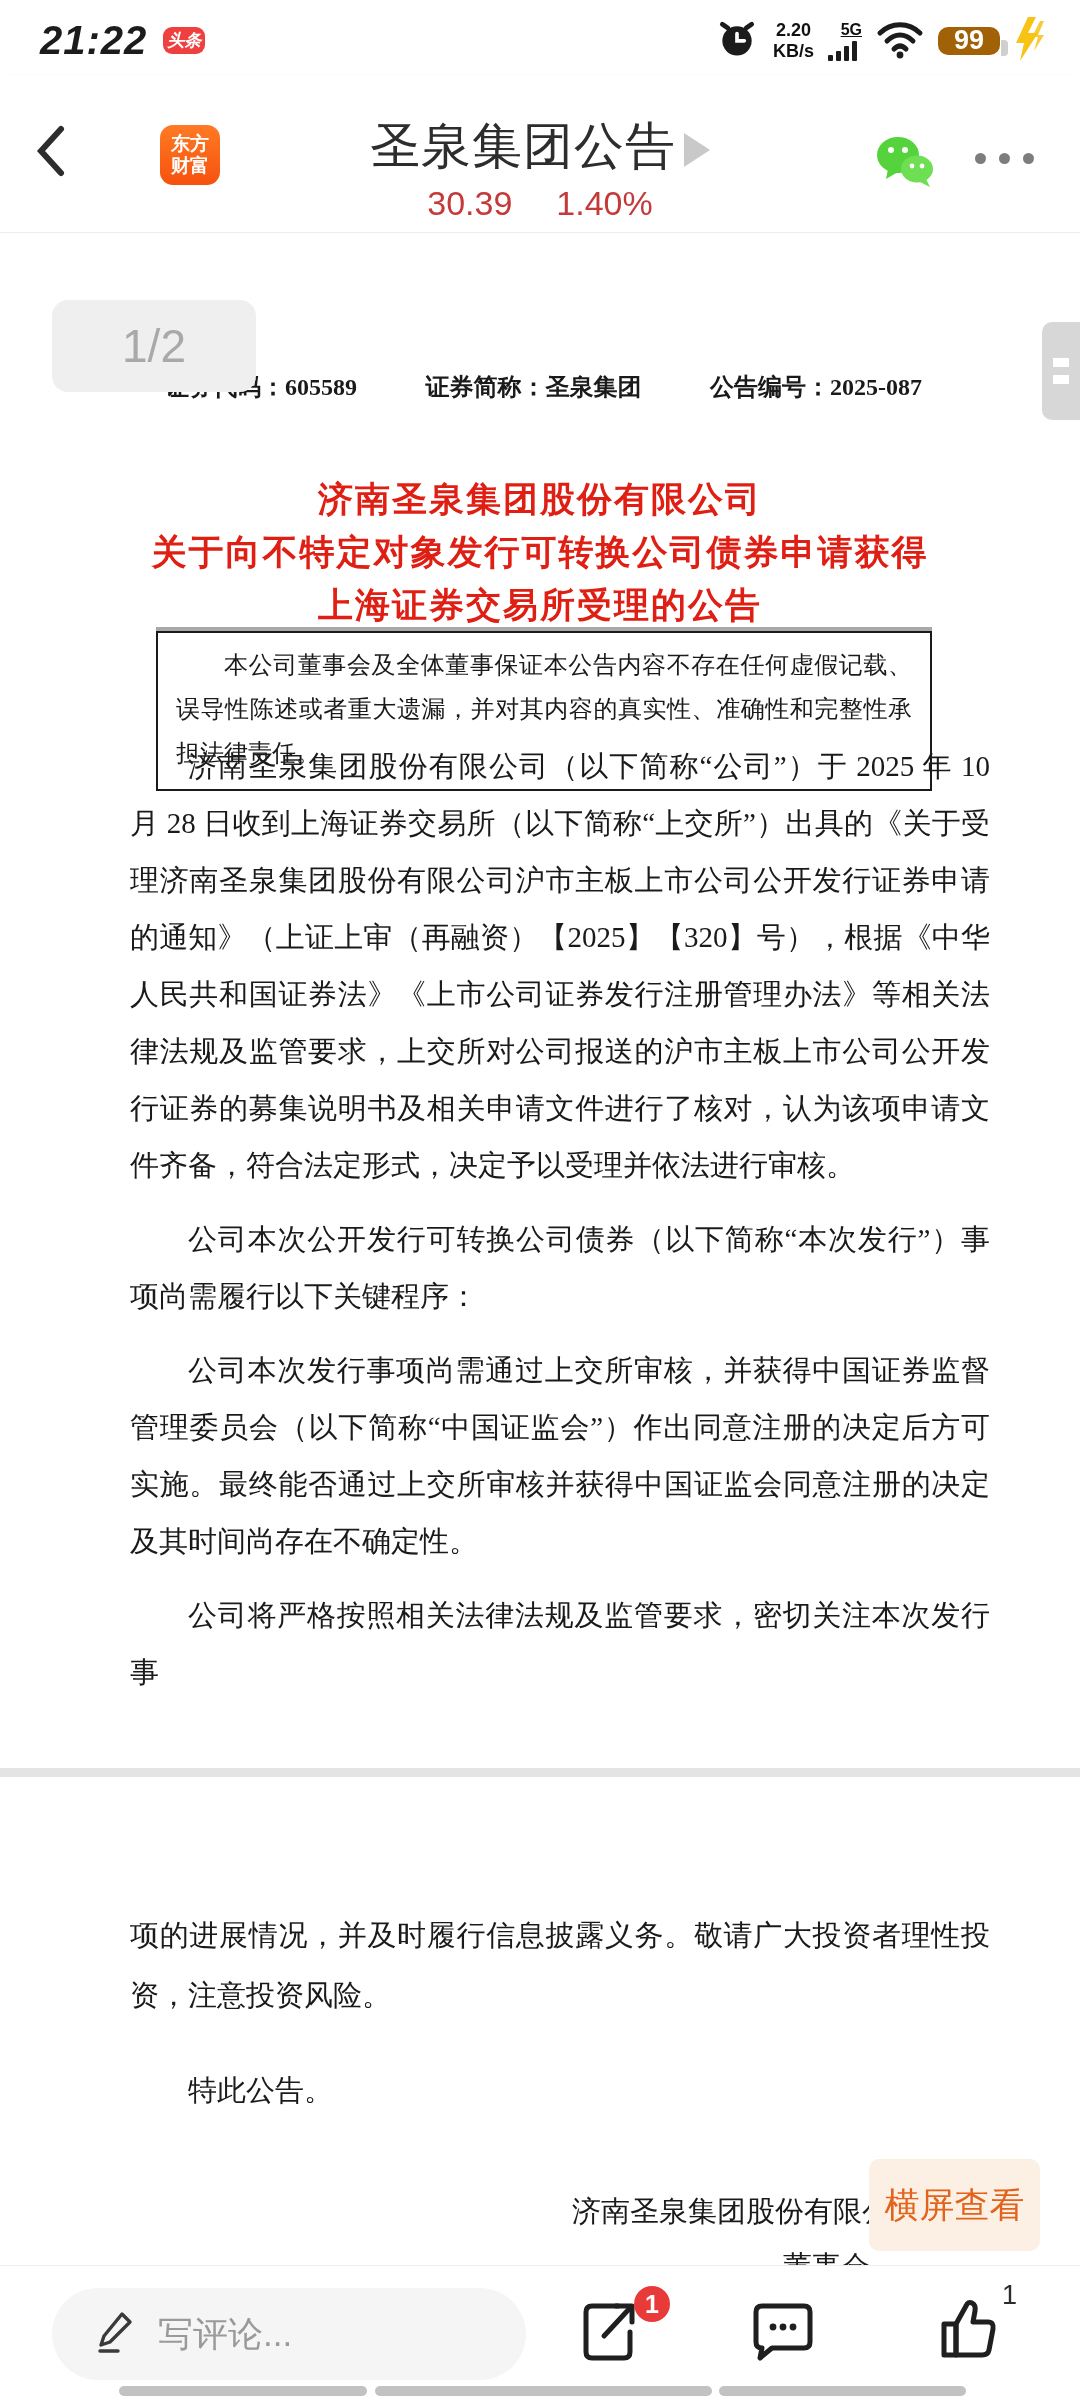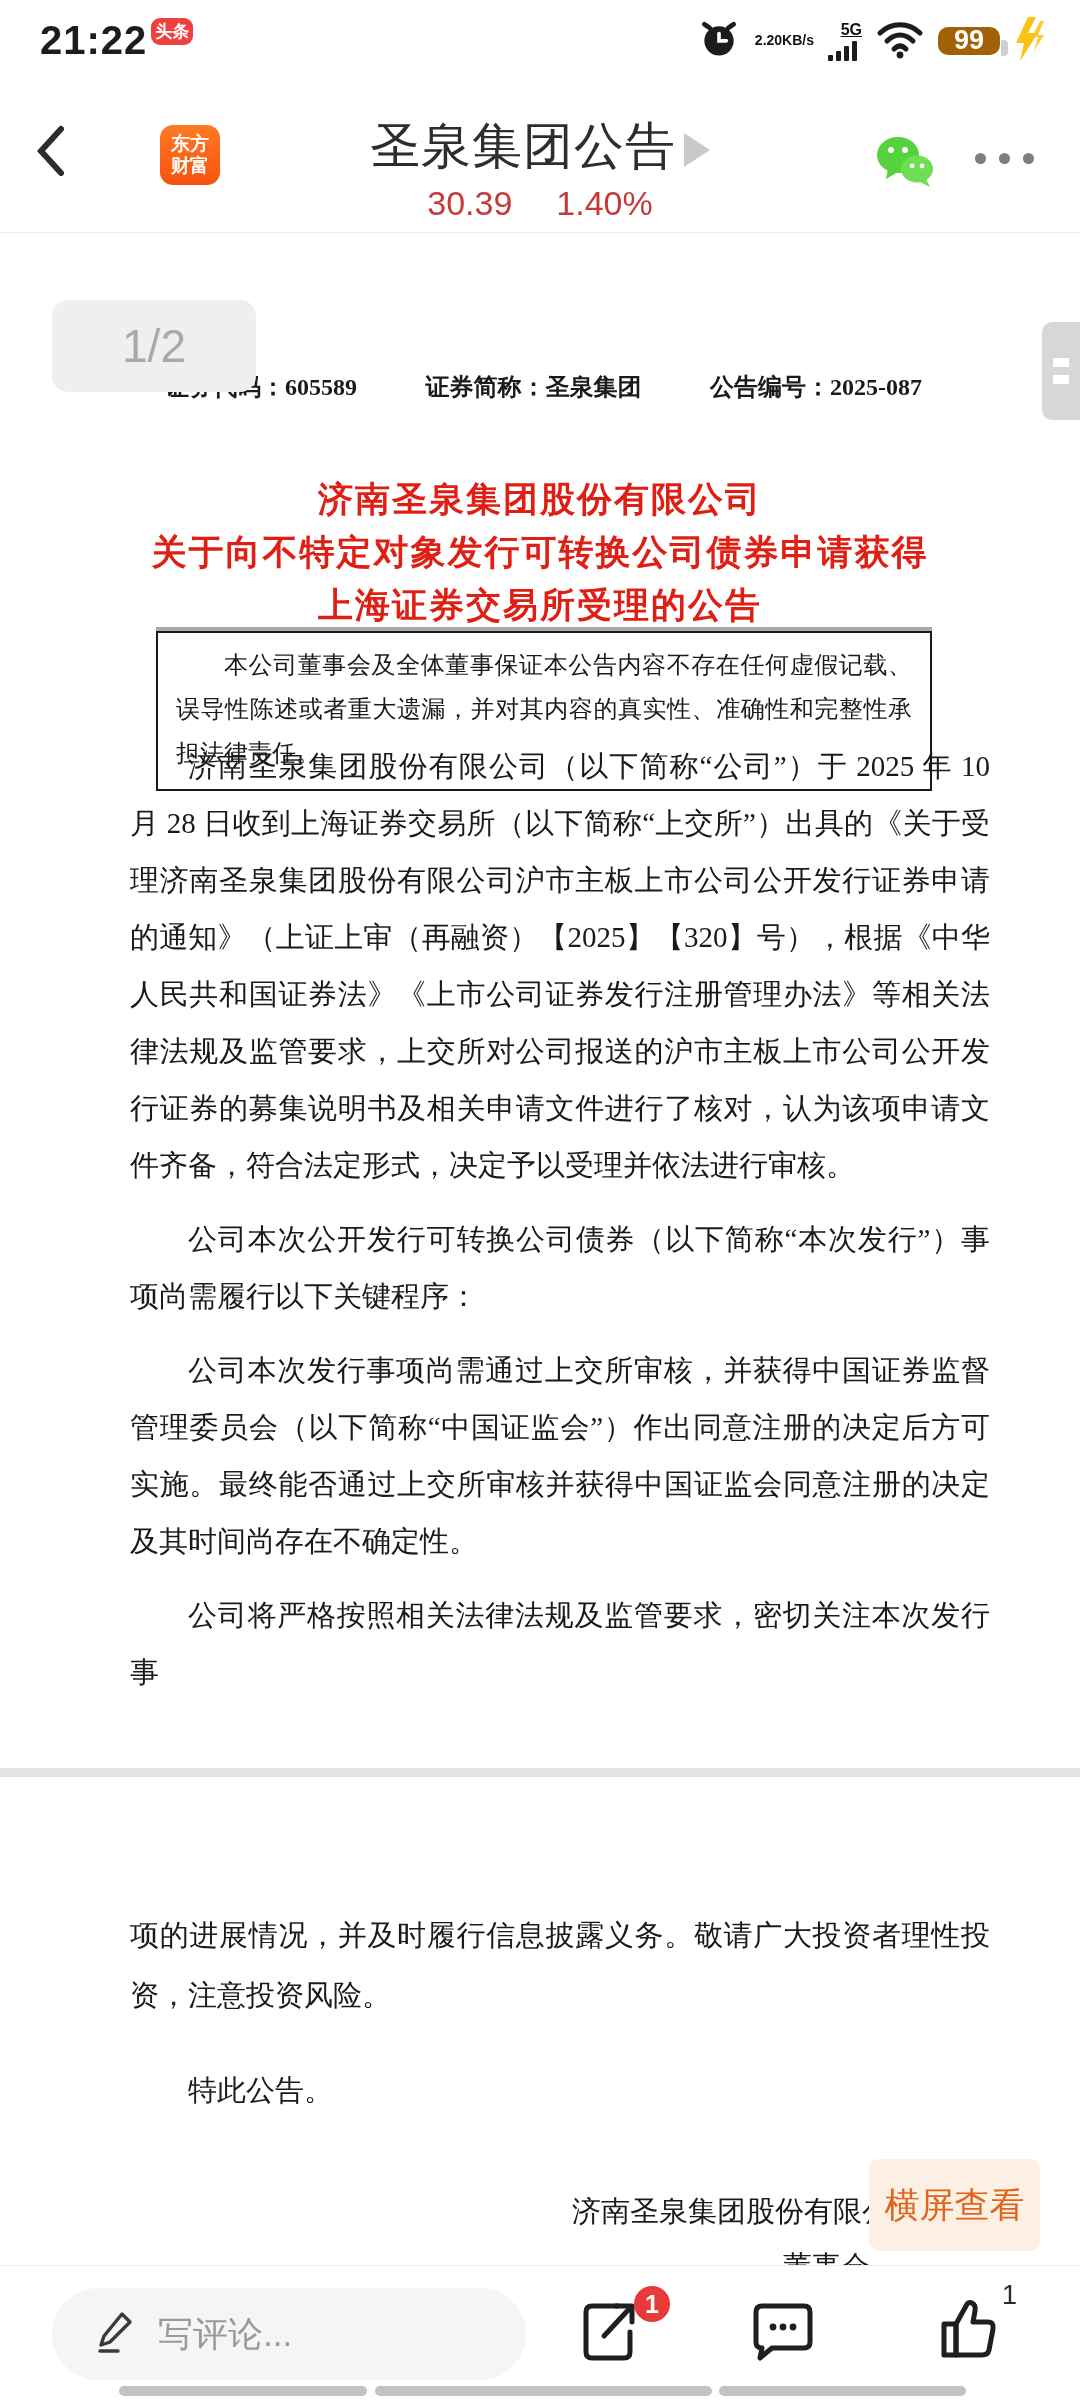"21:22" .sb-left { align-items: flex-start -> center; font-style: none -> italic; gap: 4px -> 16px }
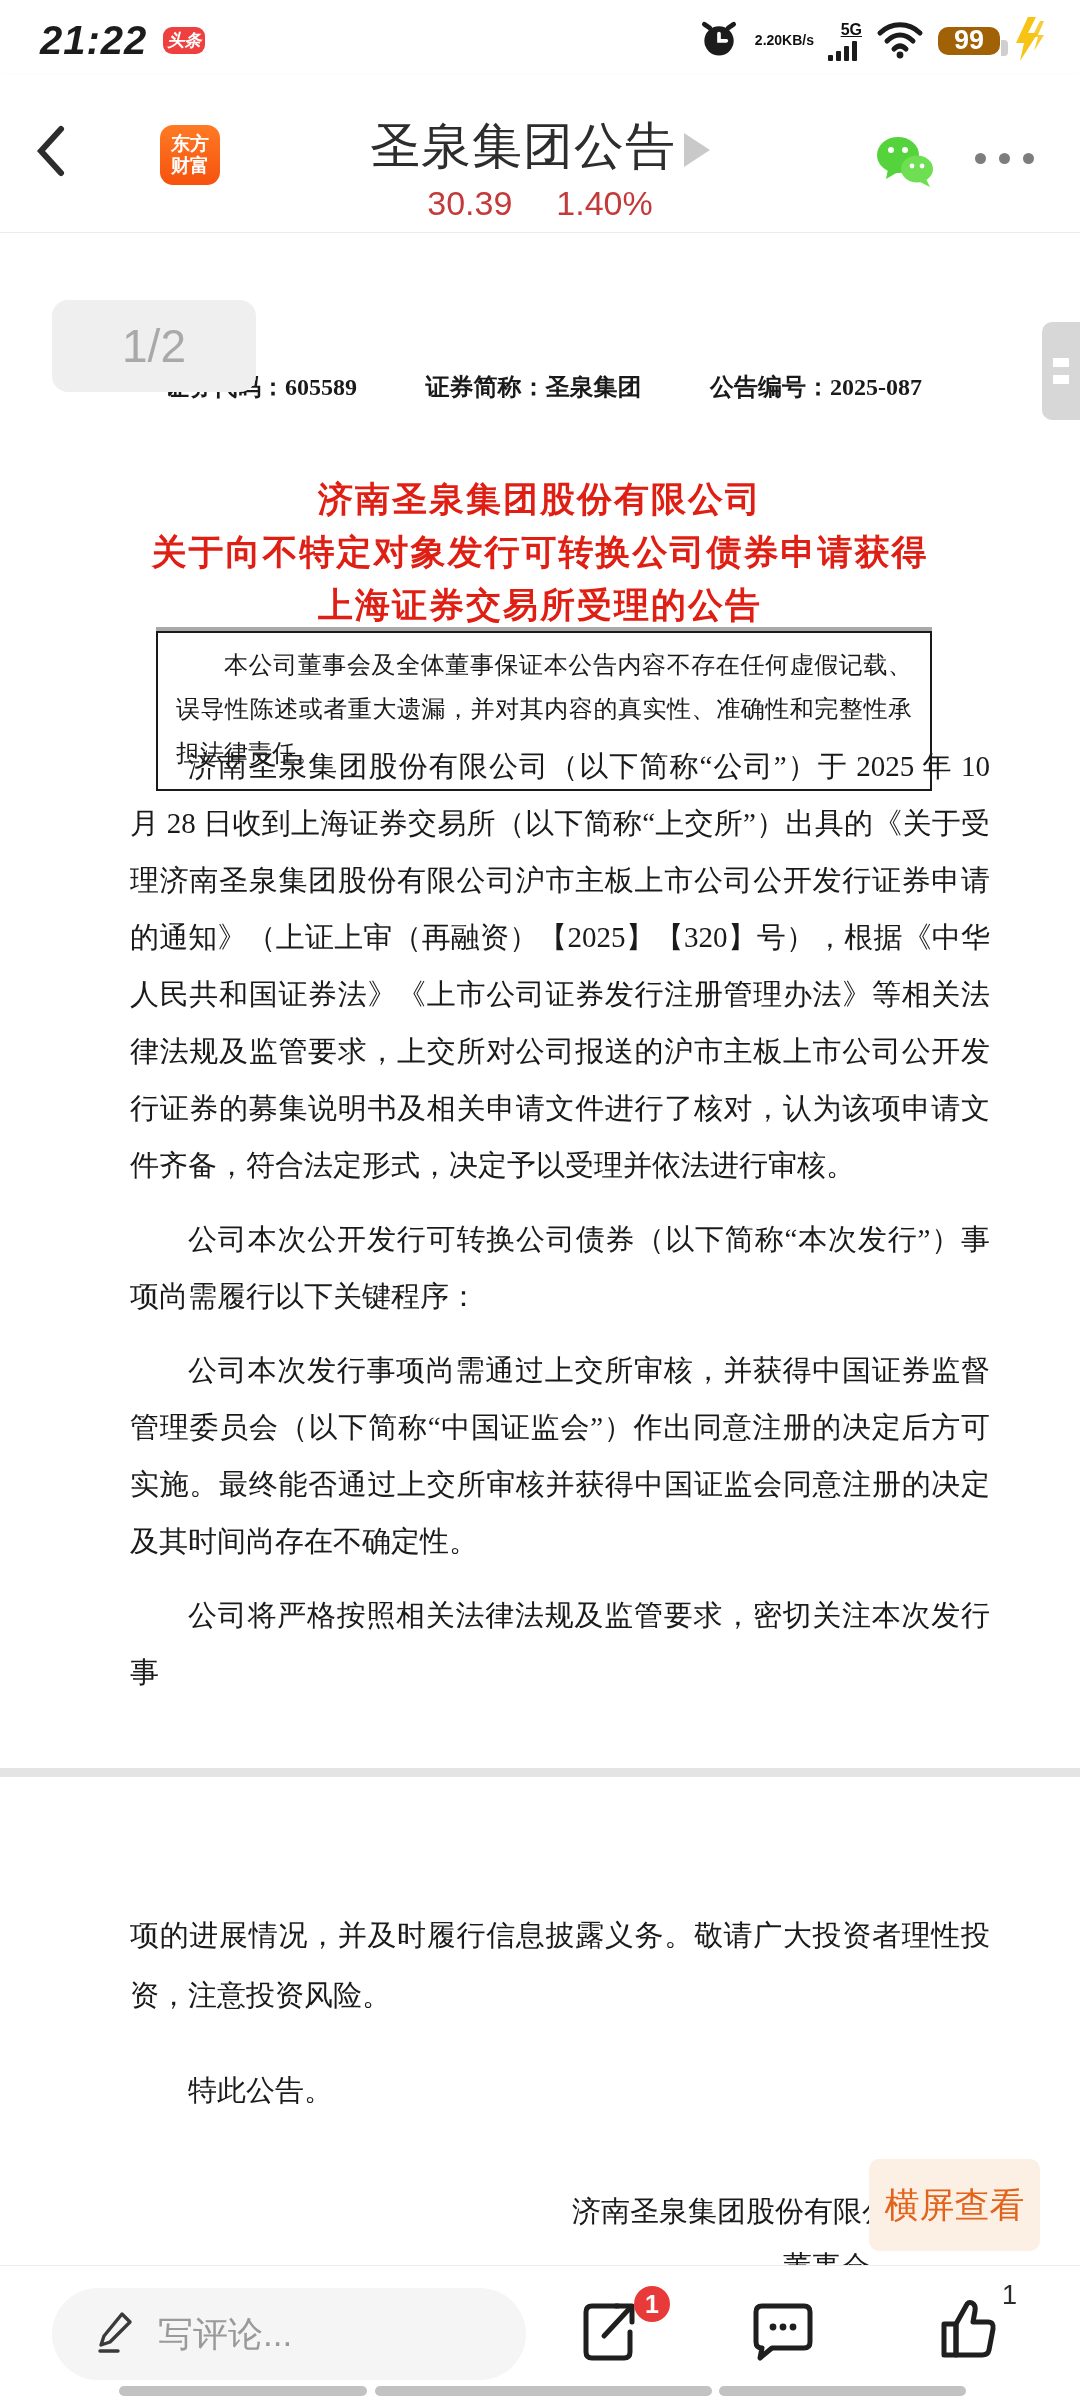"2.20" .sb-speed { flex-direction: none -> column; font-size: 14px -> 18px }
